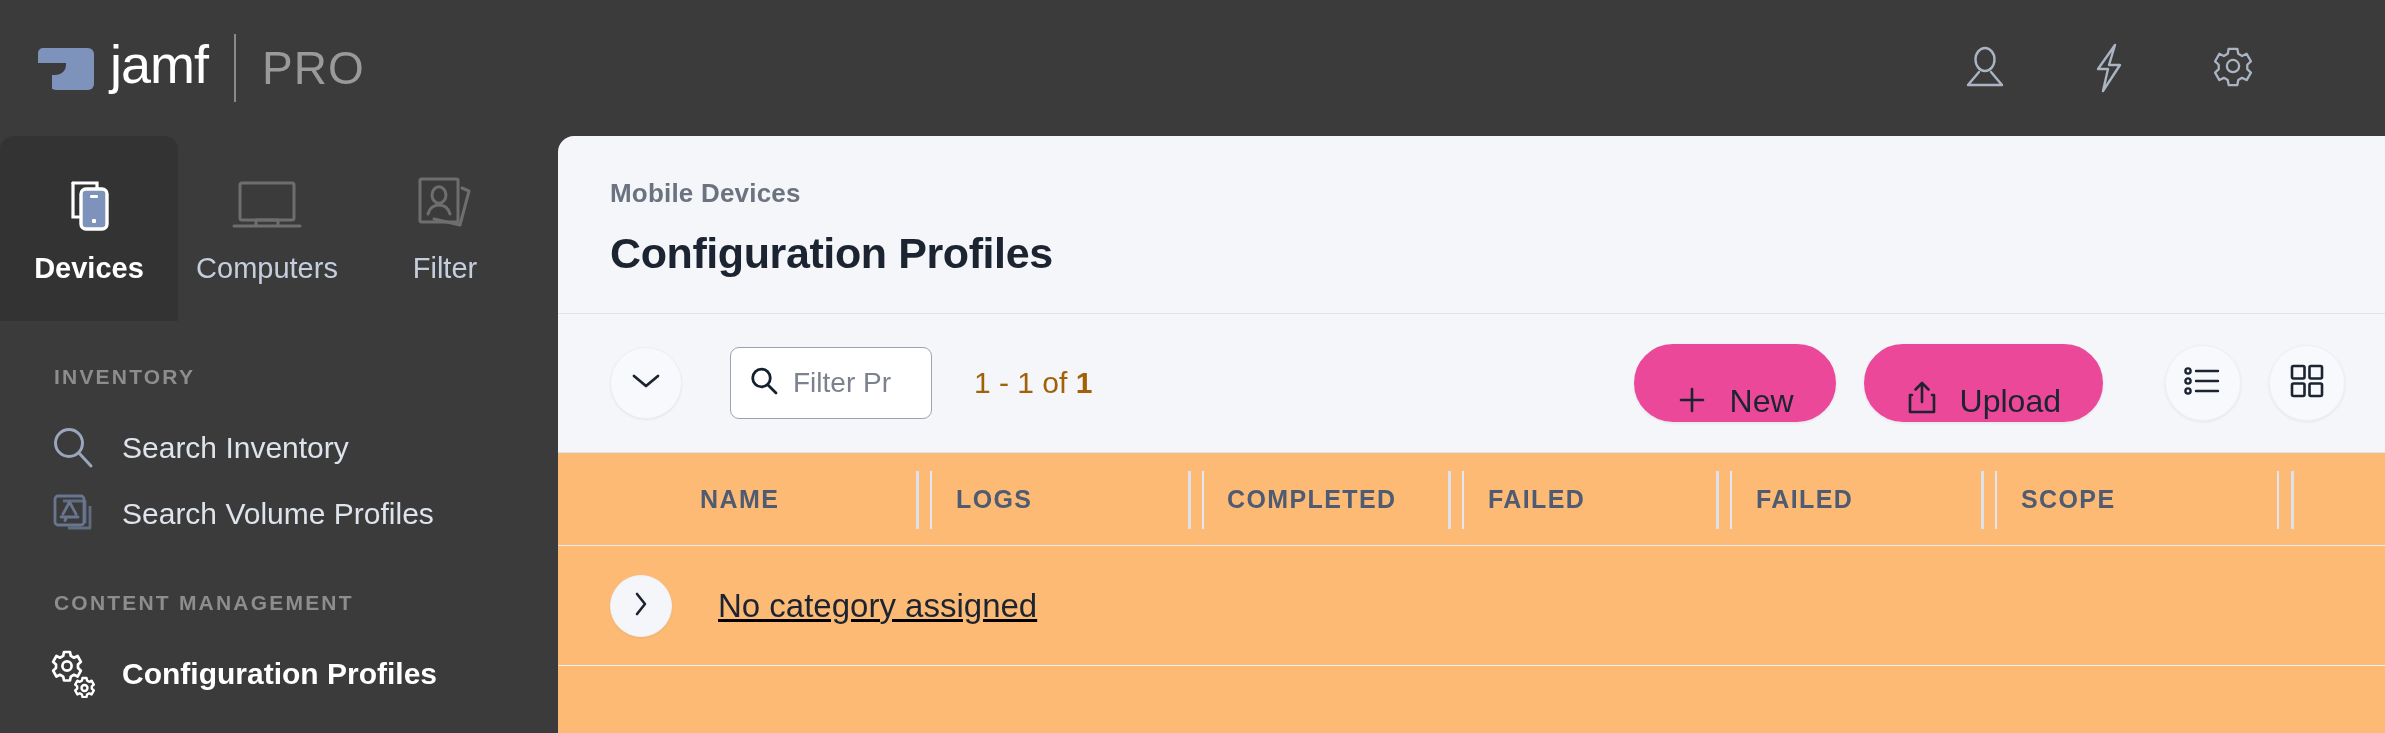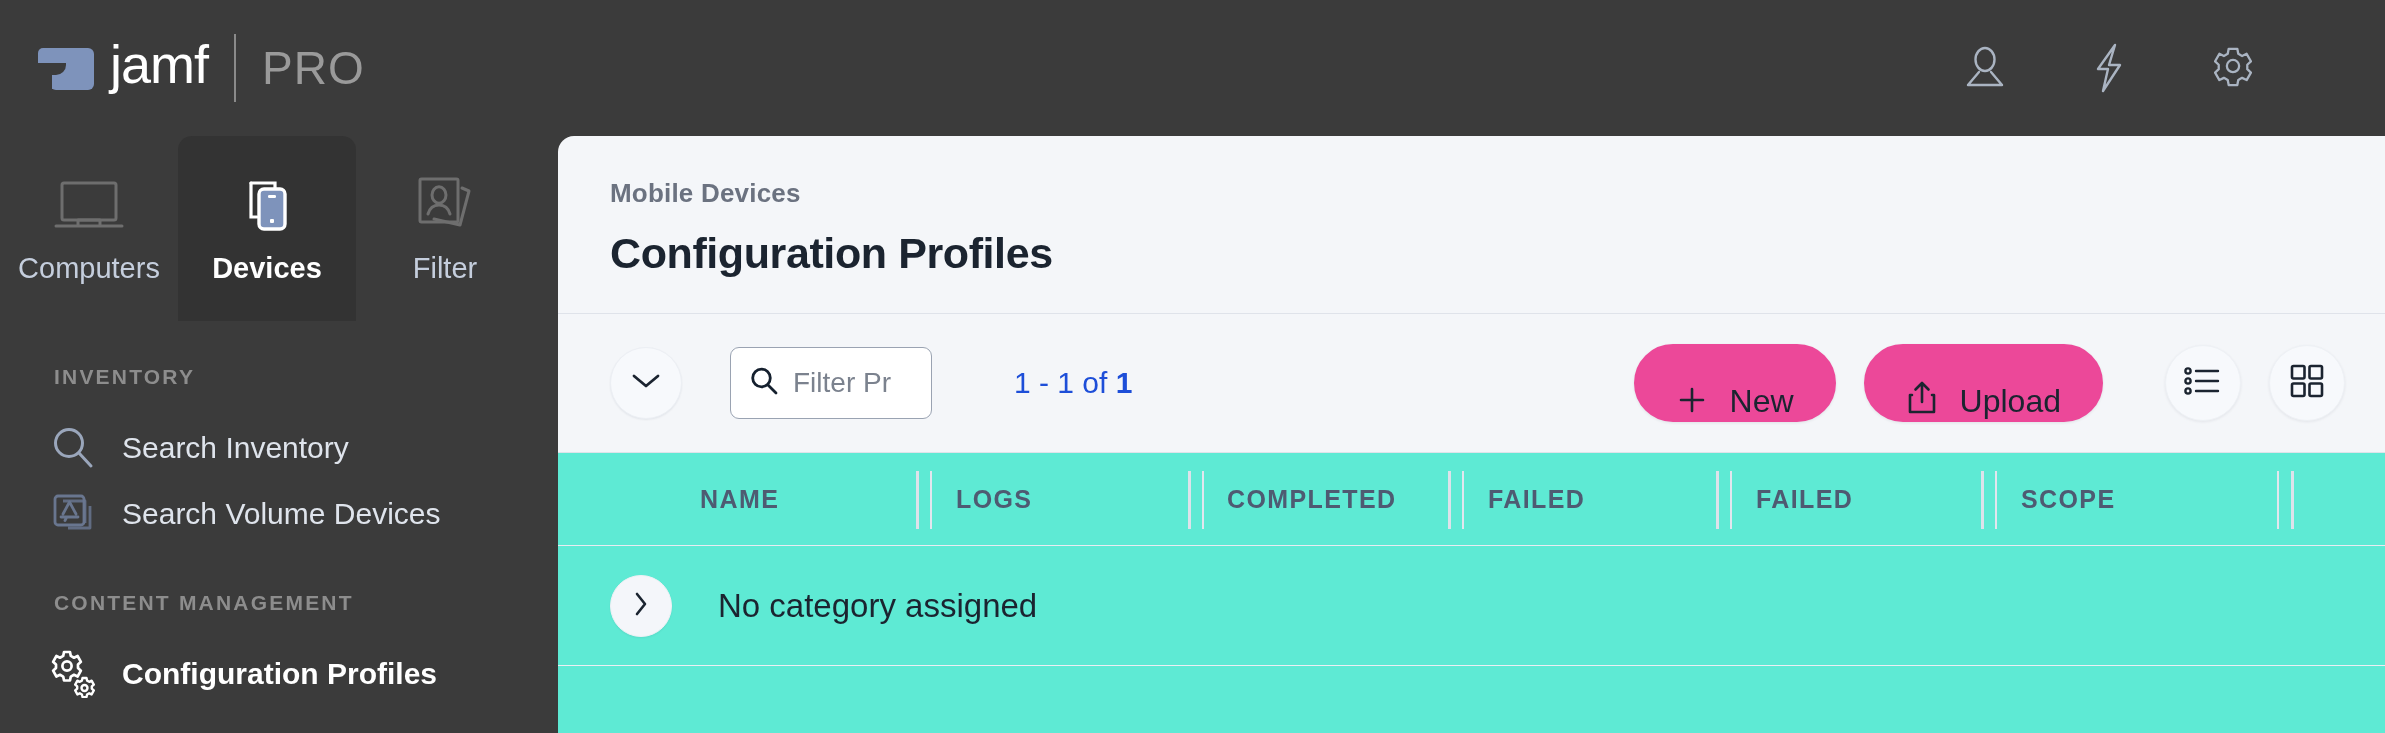"Computers" div.tab { order: before "Devices" -> after "Devices" }
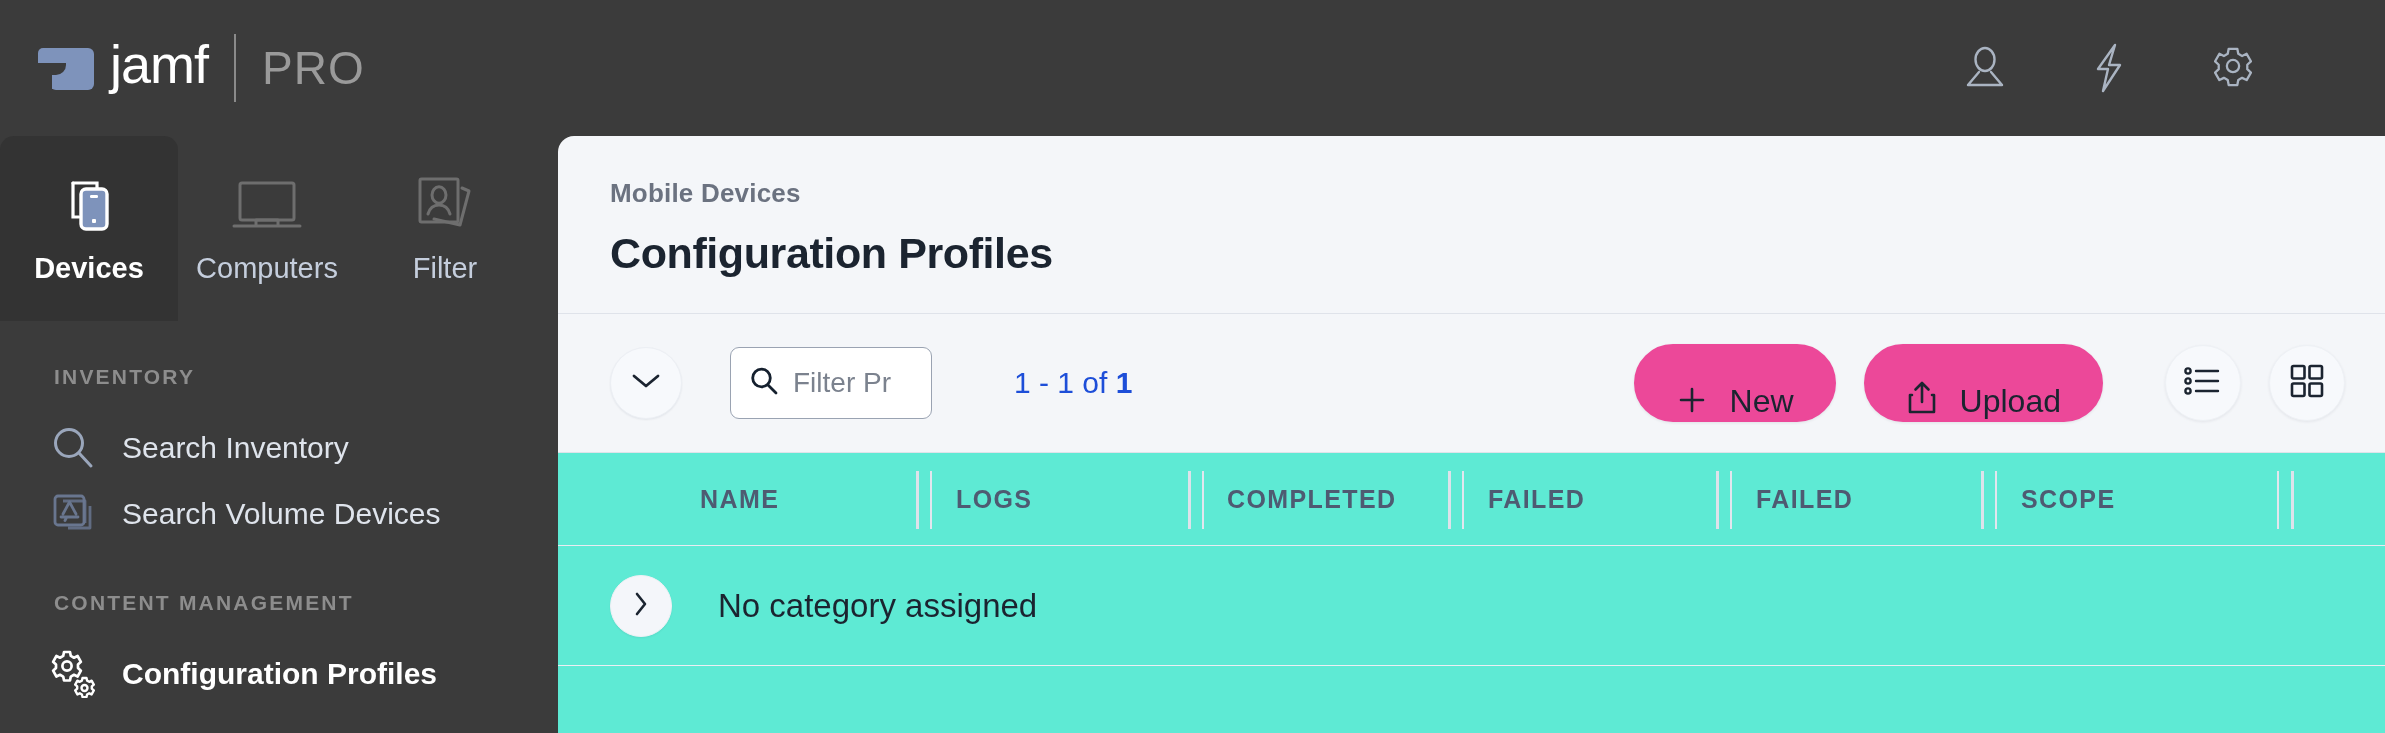"1 - 1 of 1" .count { color: #1d4ed8 -> #a16207; margin-left: 62px -> 22px }
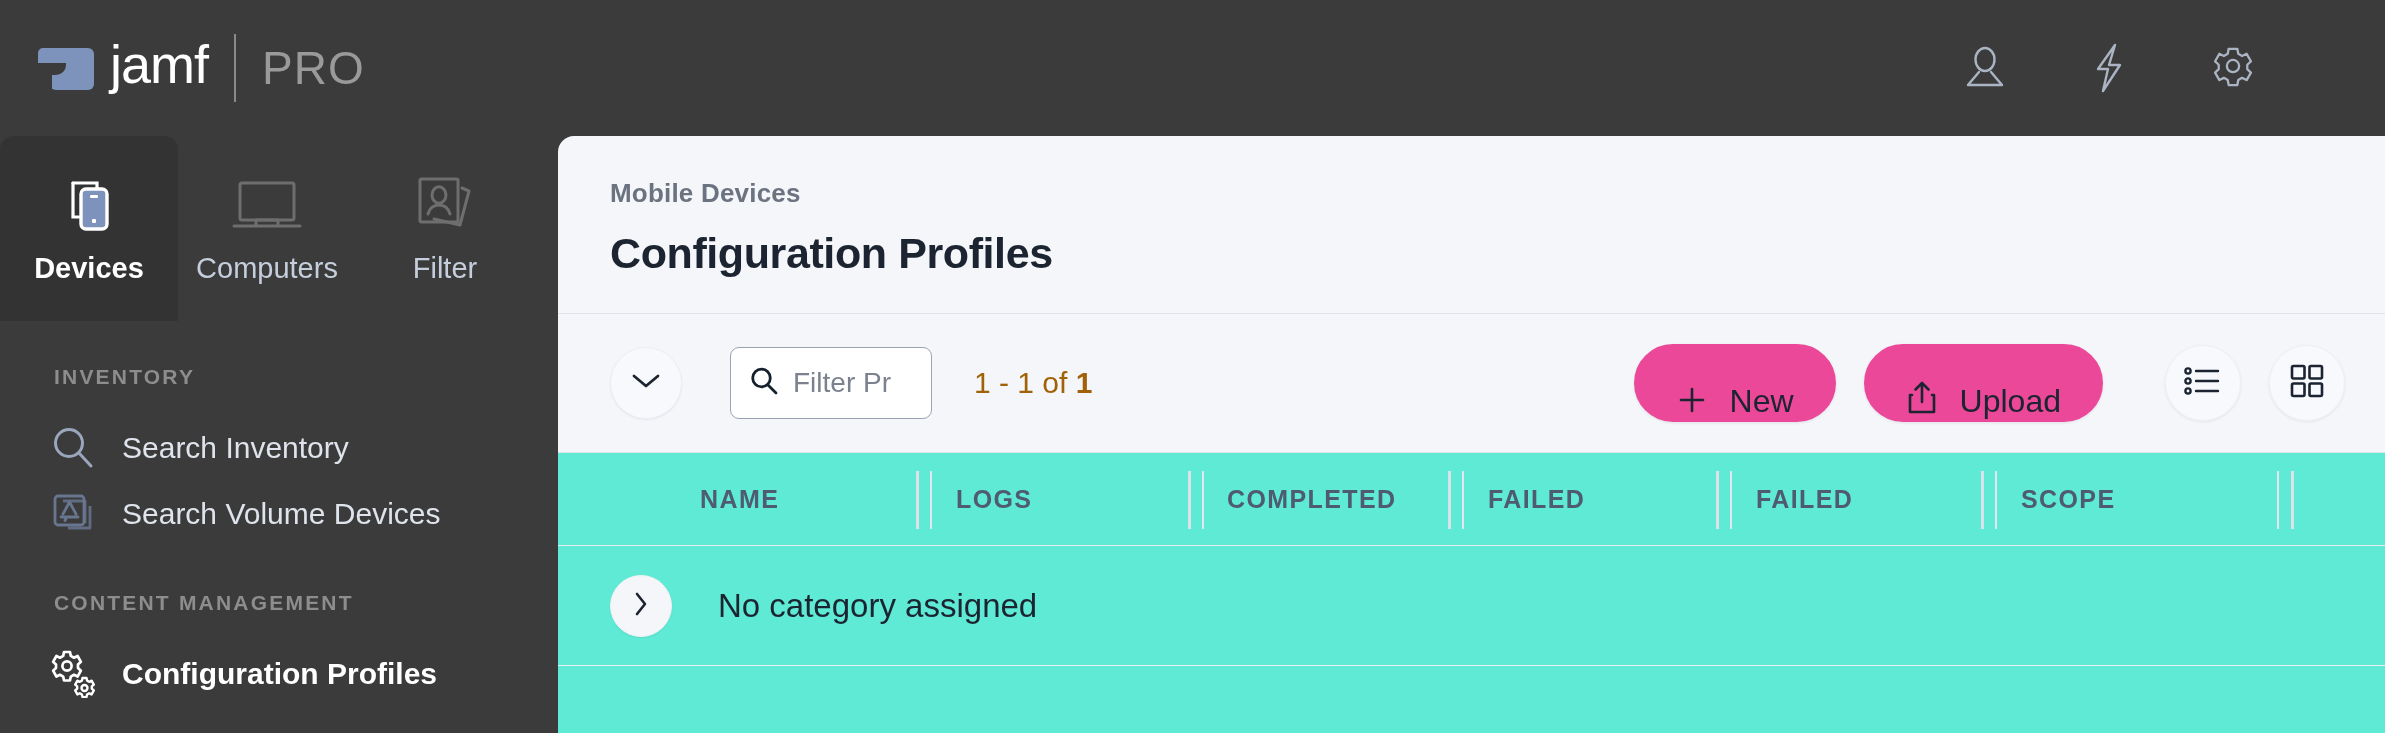"Search Volume Devices" div.sb-label { text: Devices -> Profiles }
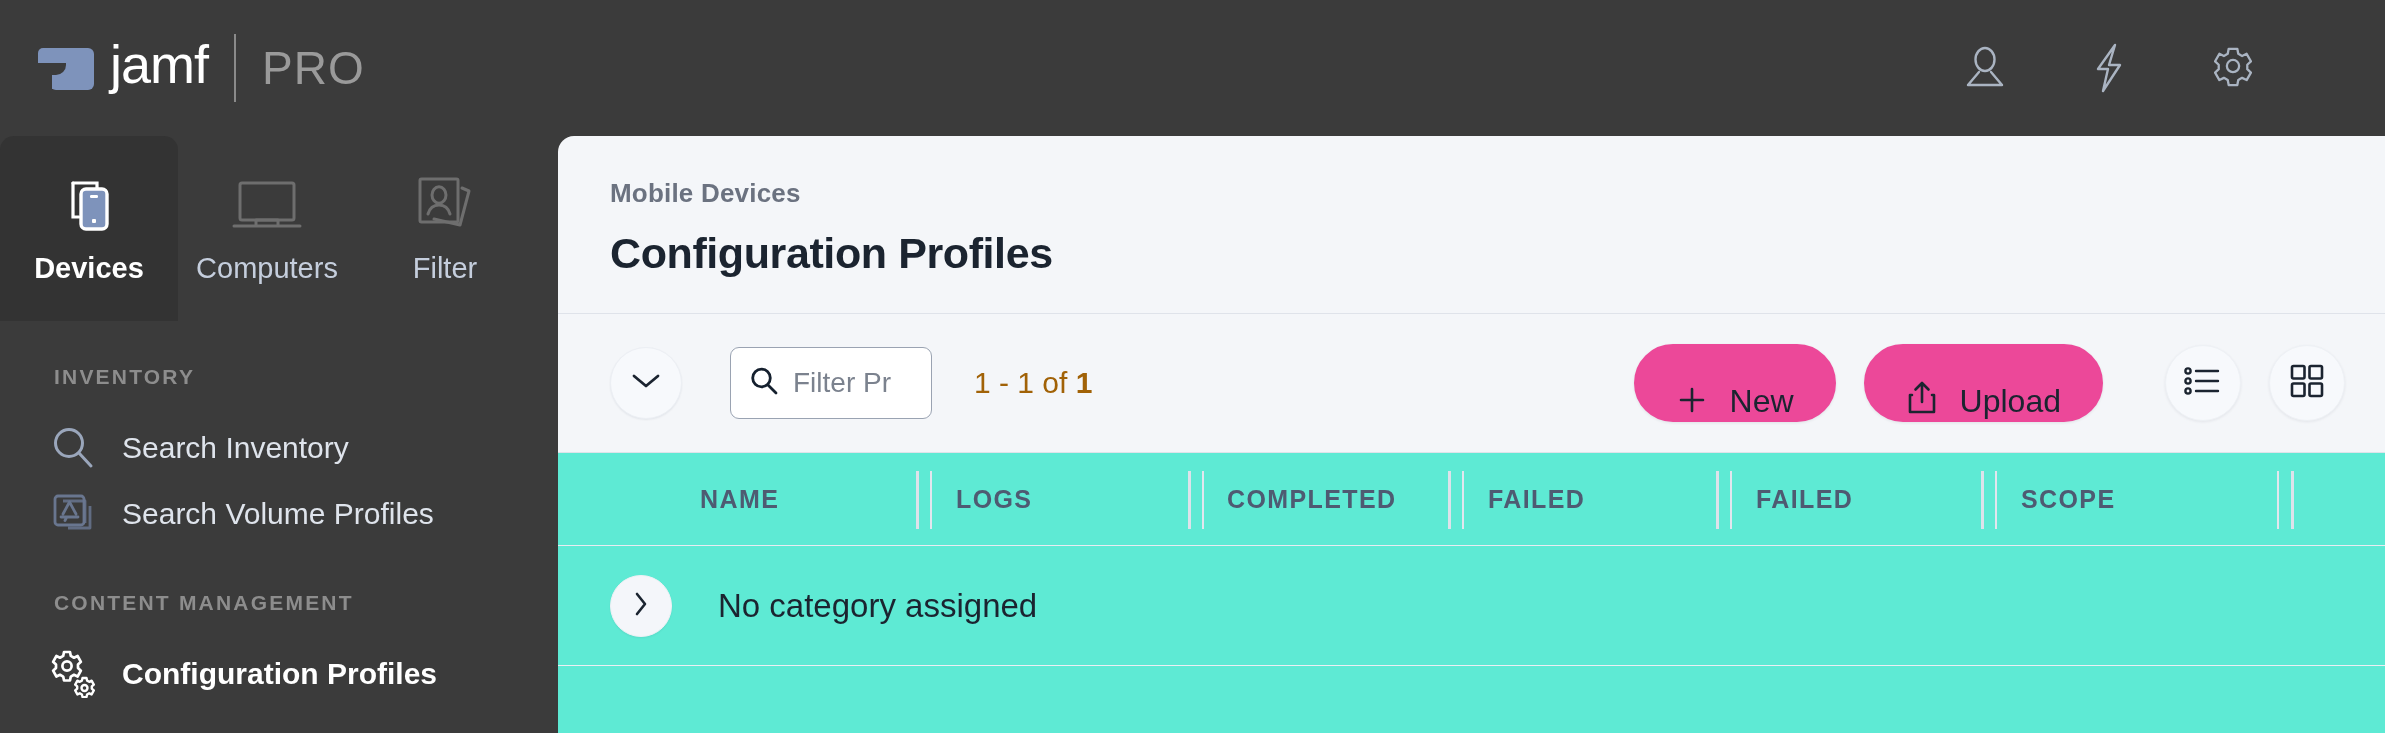"NAME" .table { background: #5eead4 -> #fdba74; text-decoration: none -> underline }
